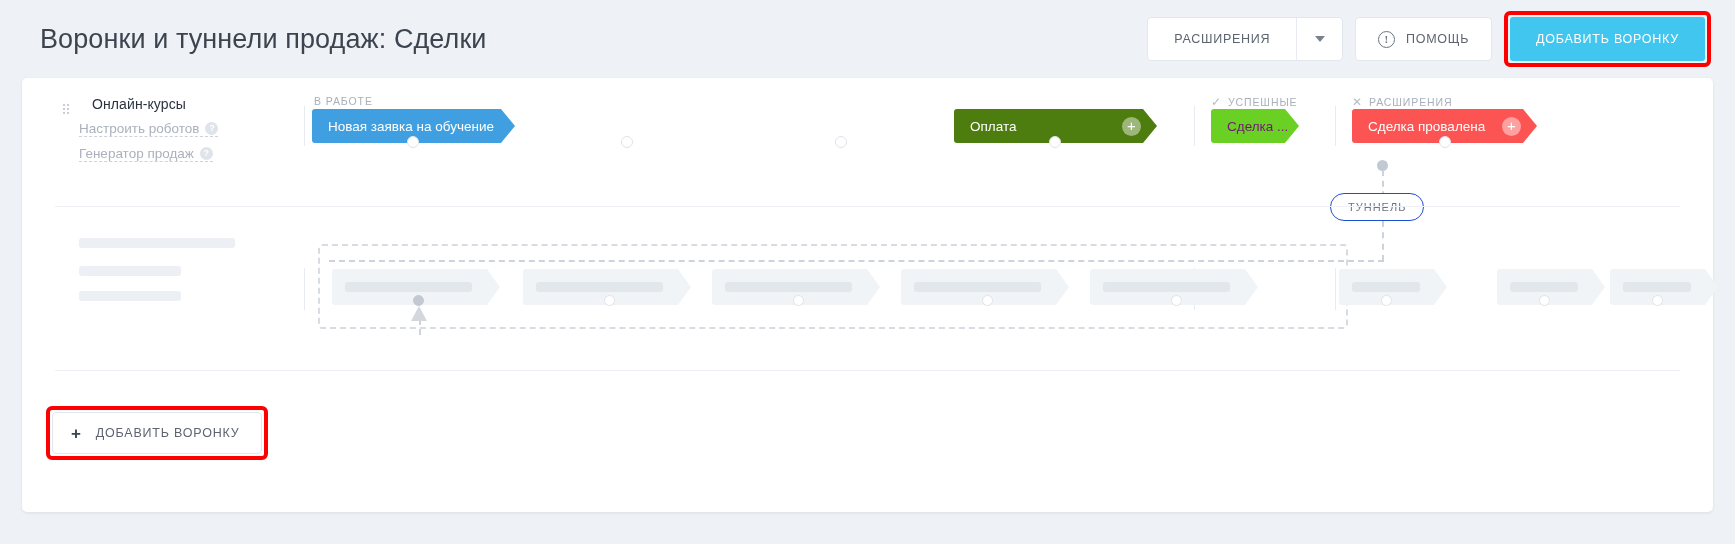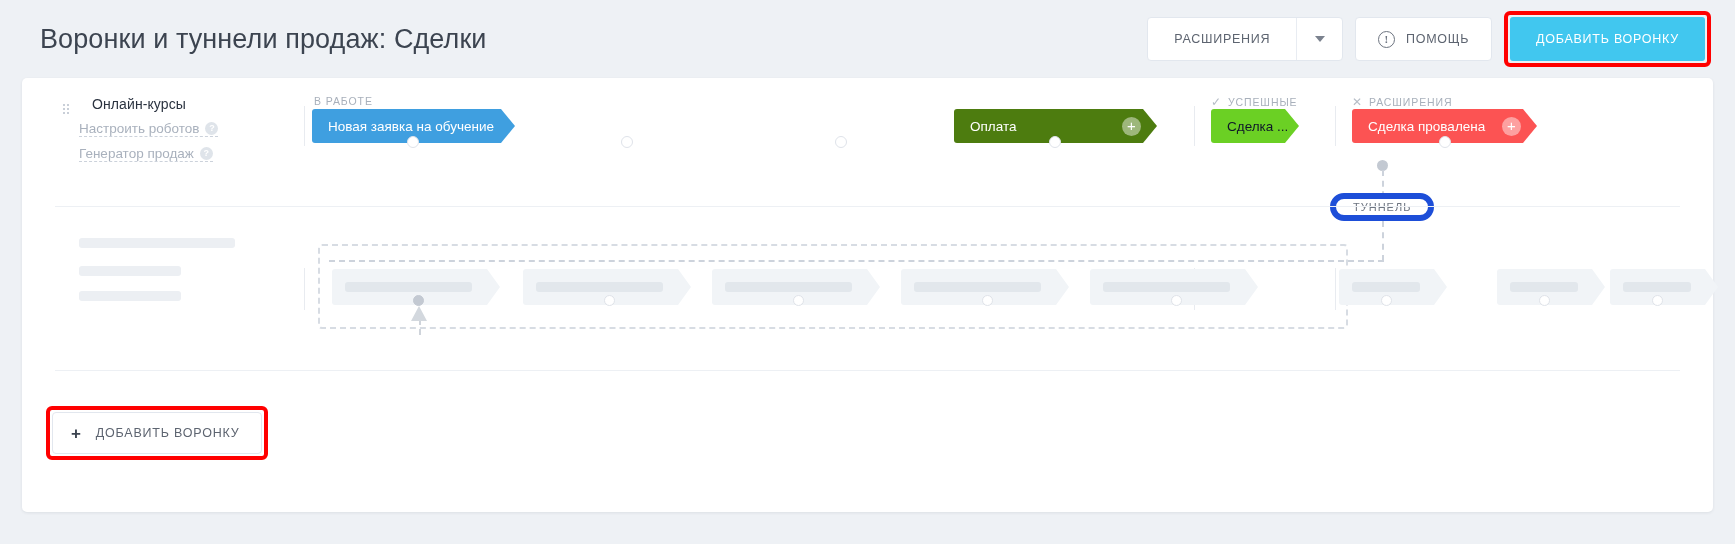"Сделка ..." .chip.dark-text { color: #0f172a -> #701a75 }
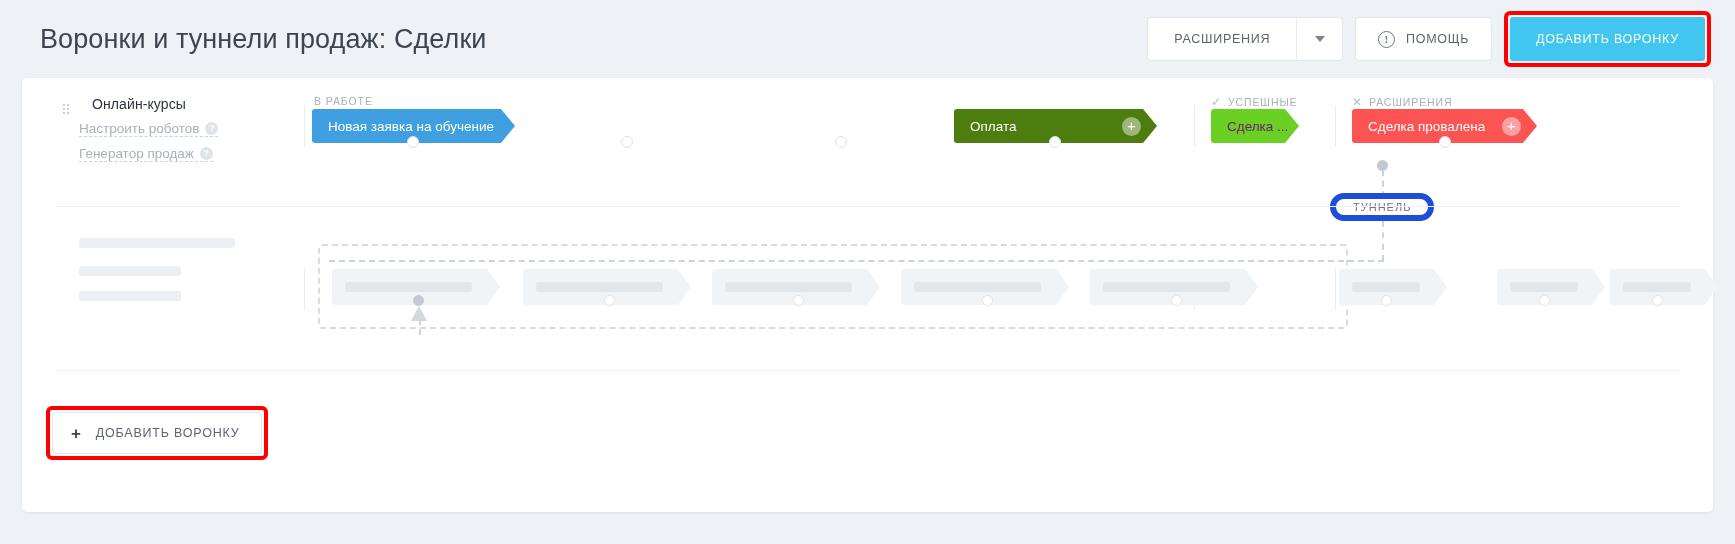"ТУННЕЛЬ" .tunnel-badge { border: 6px solid #1d4ed8 -> 1px solid #1d4ed8 }
